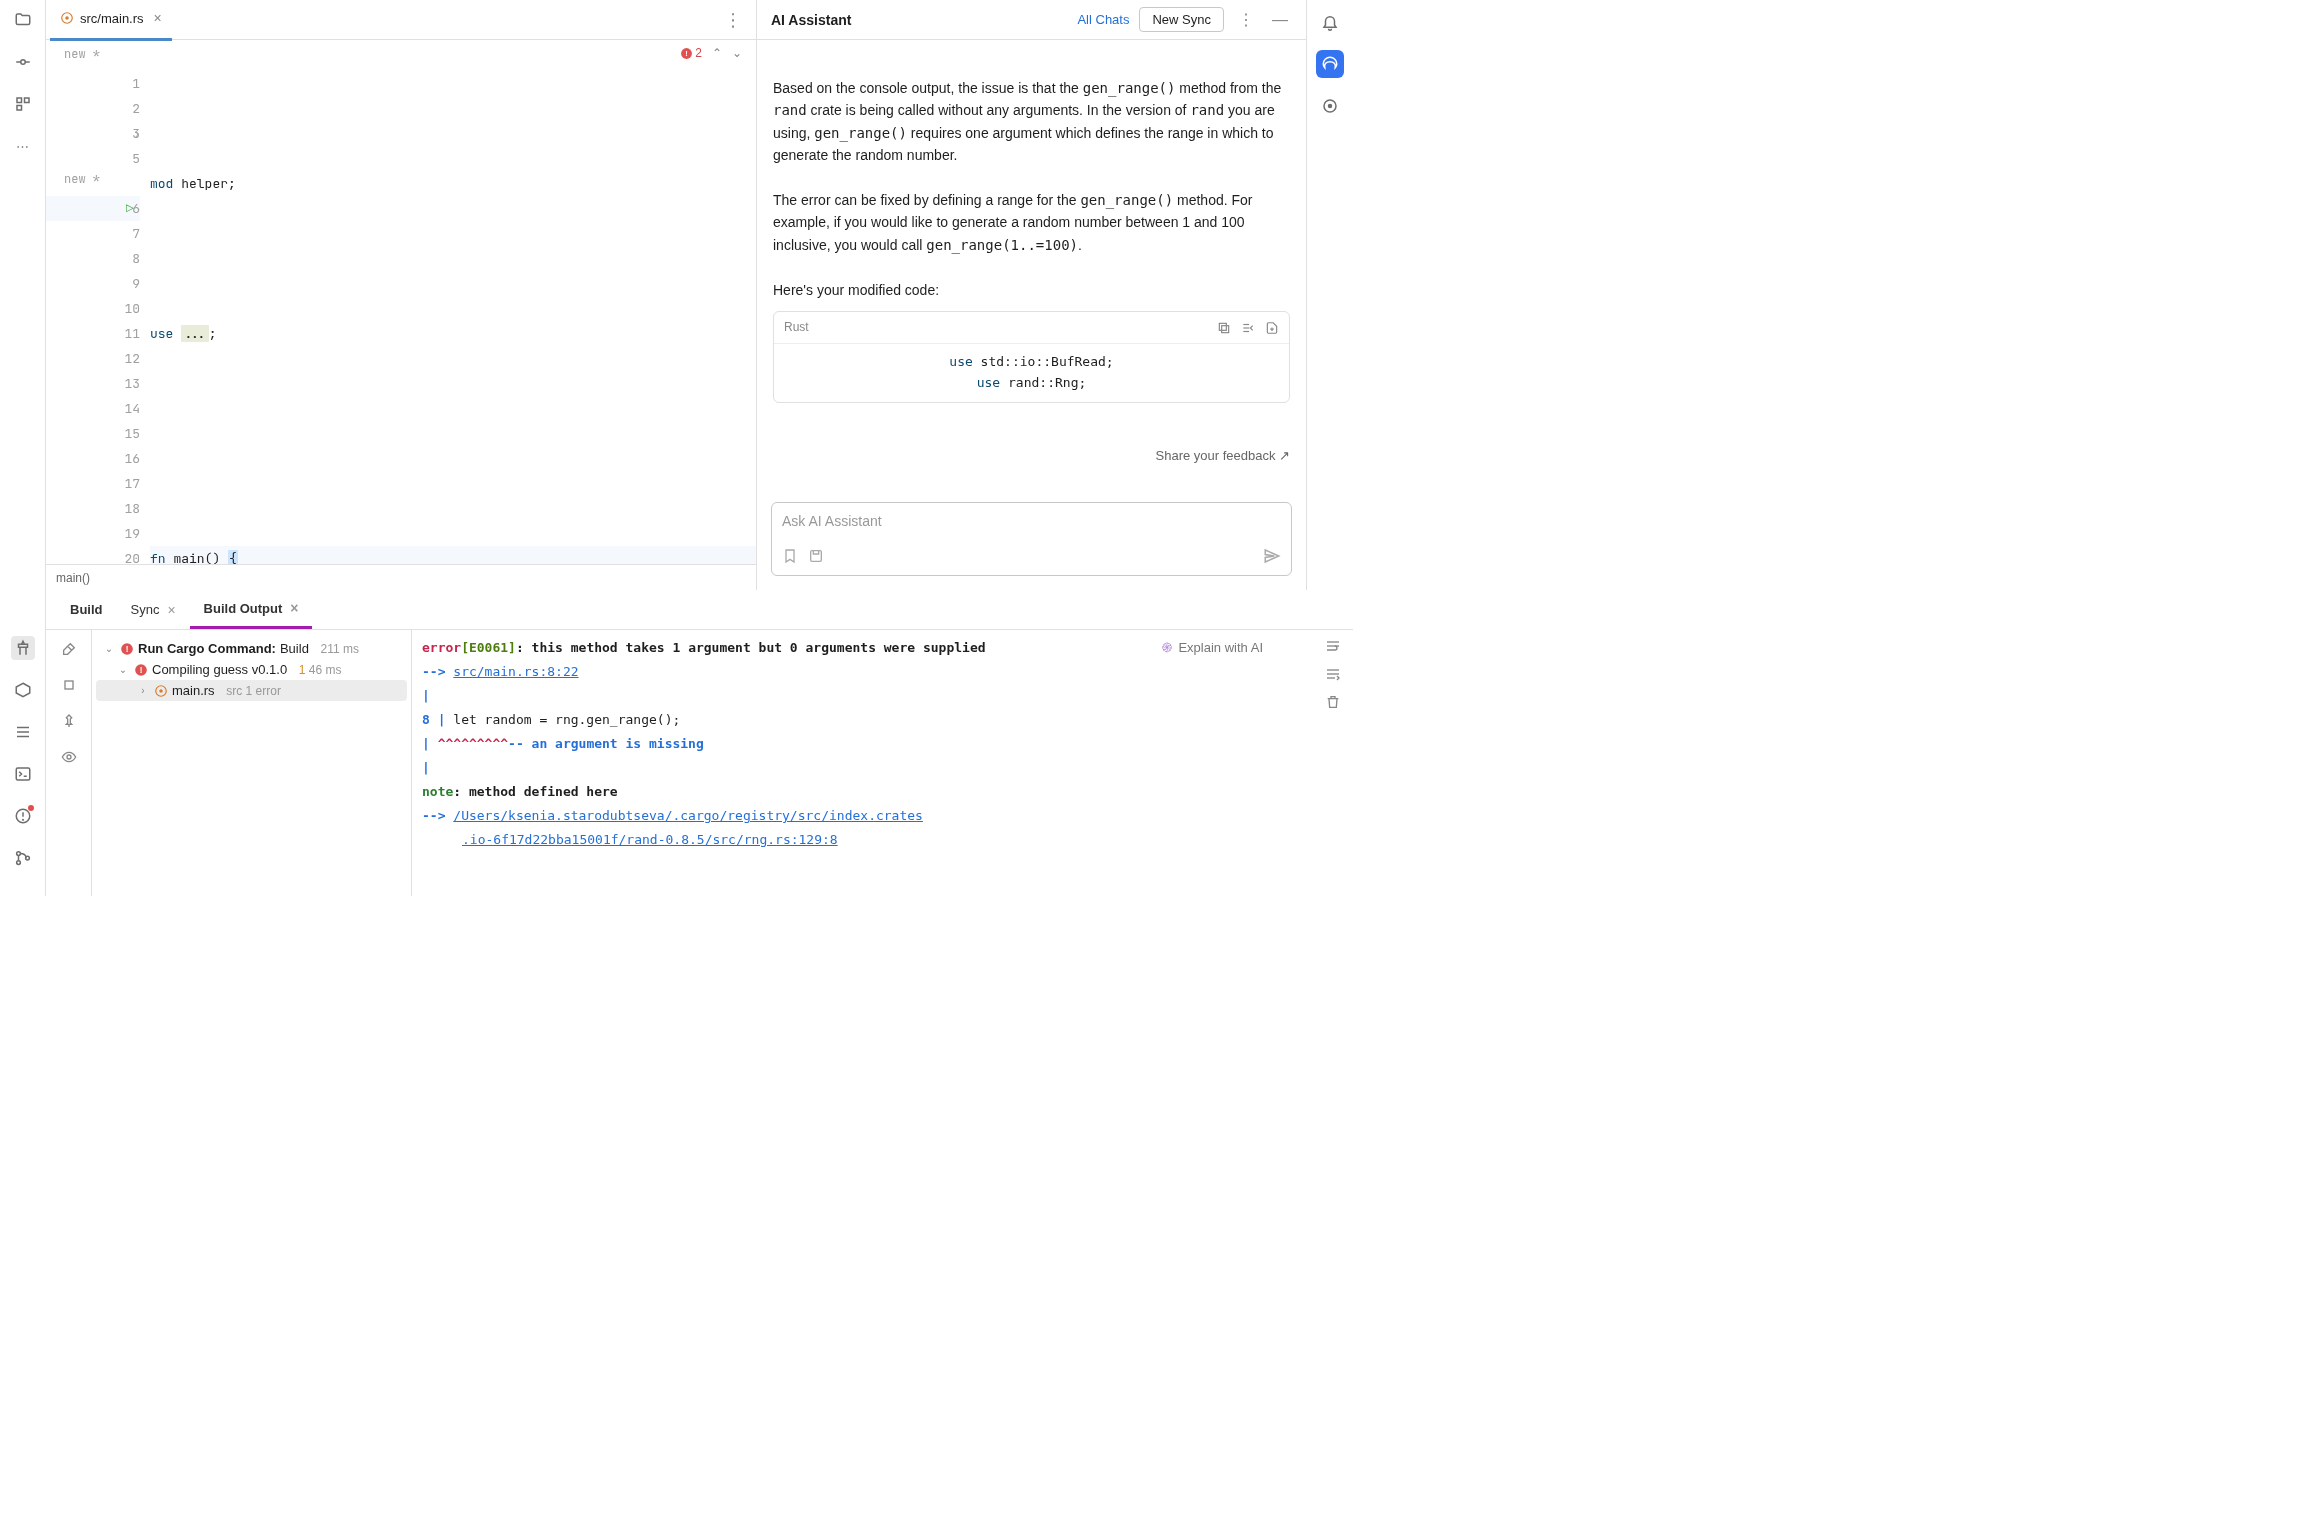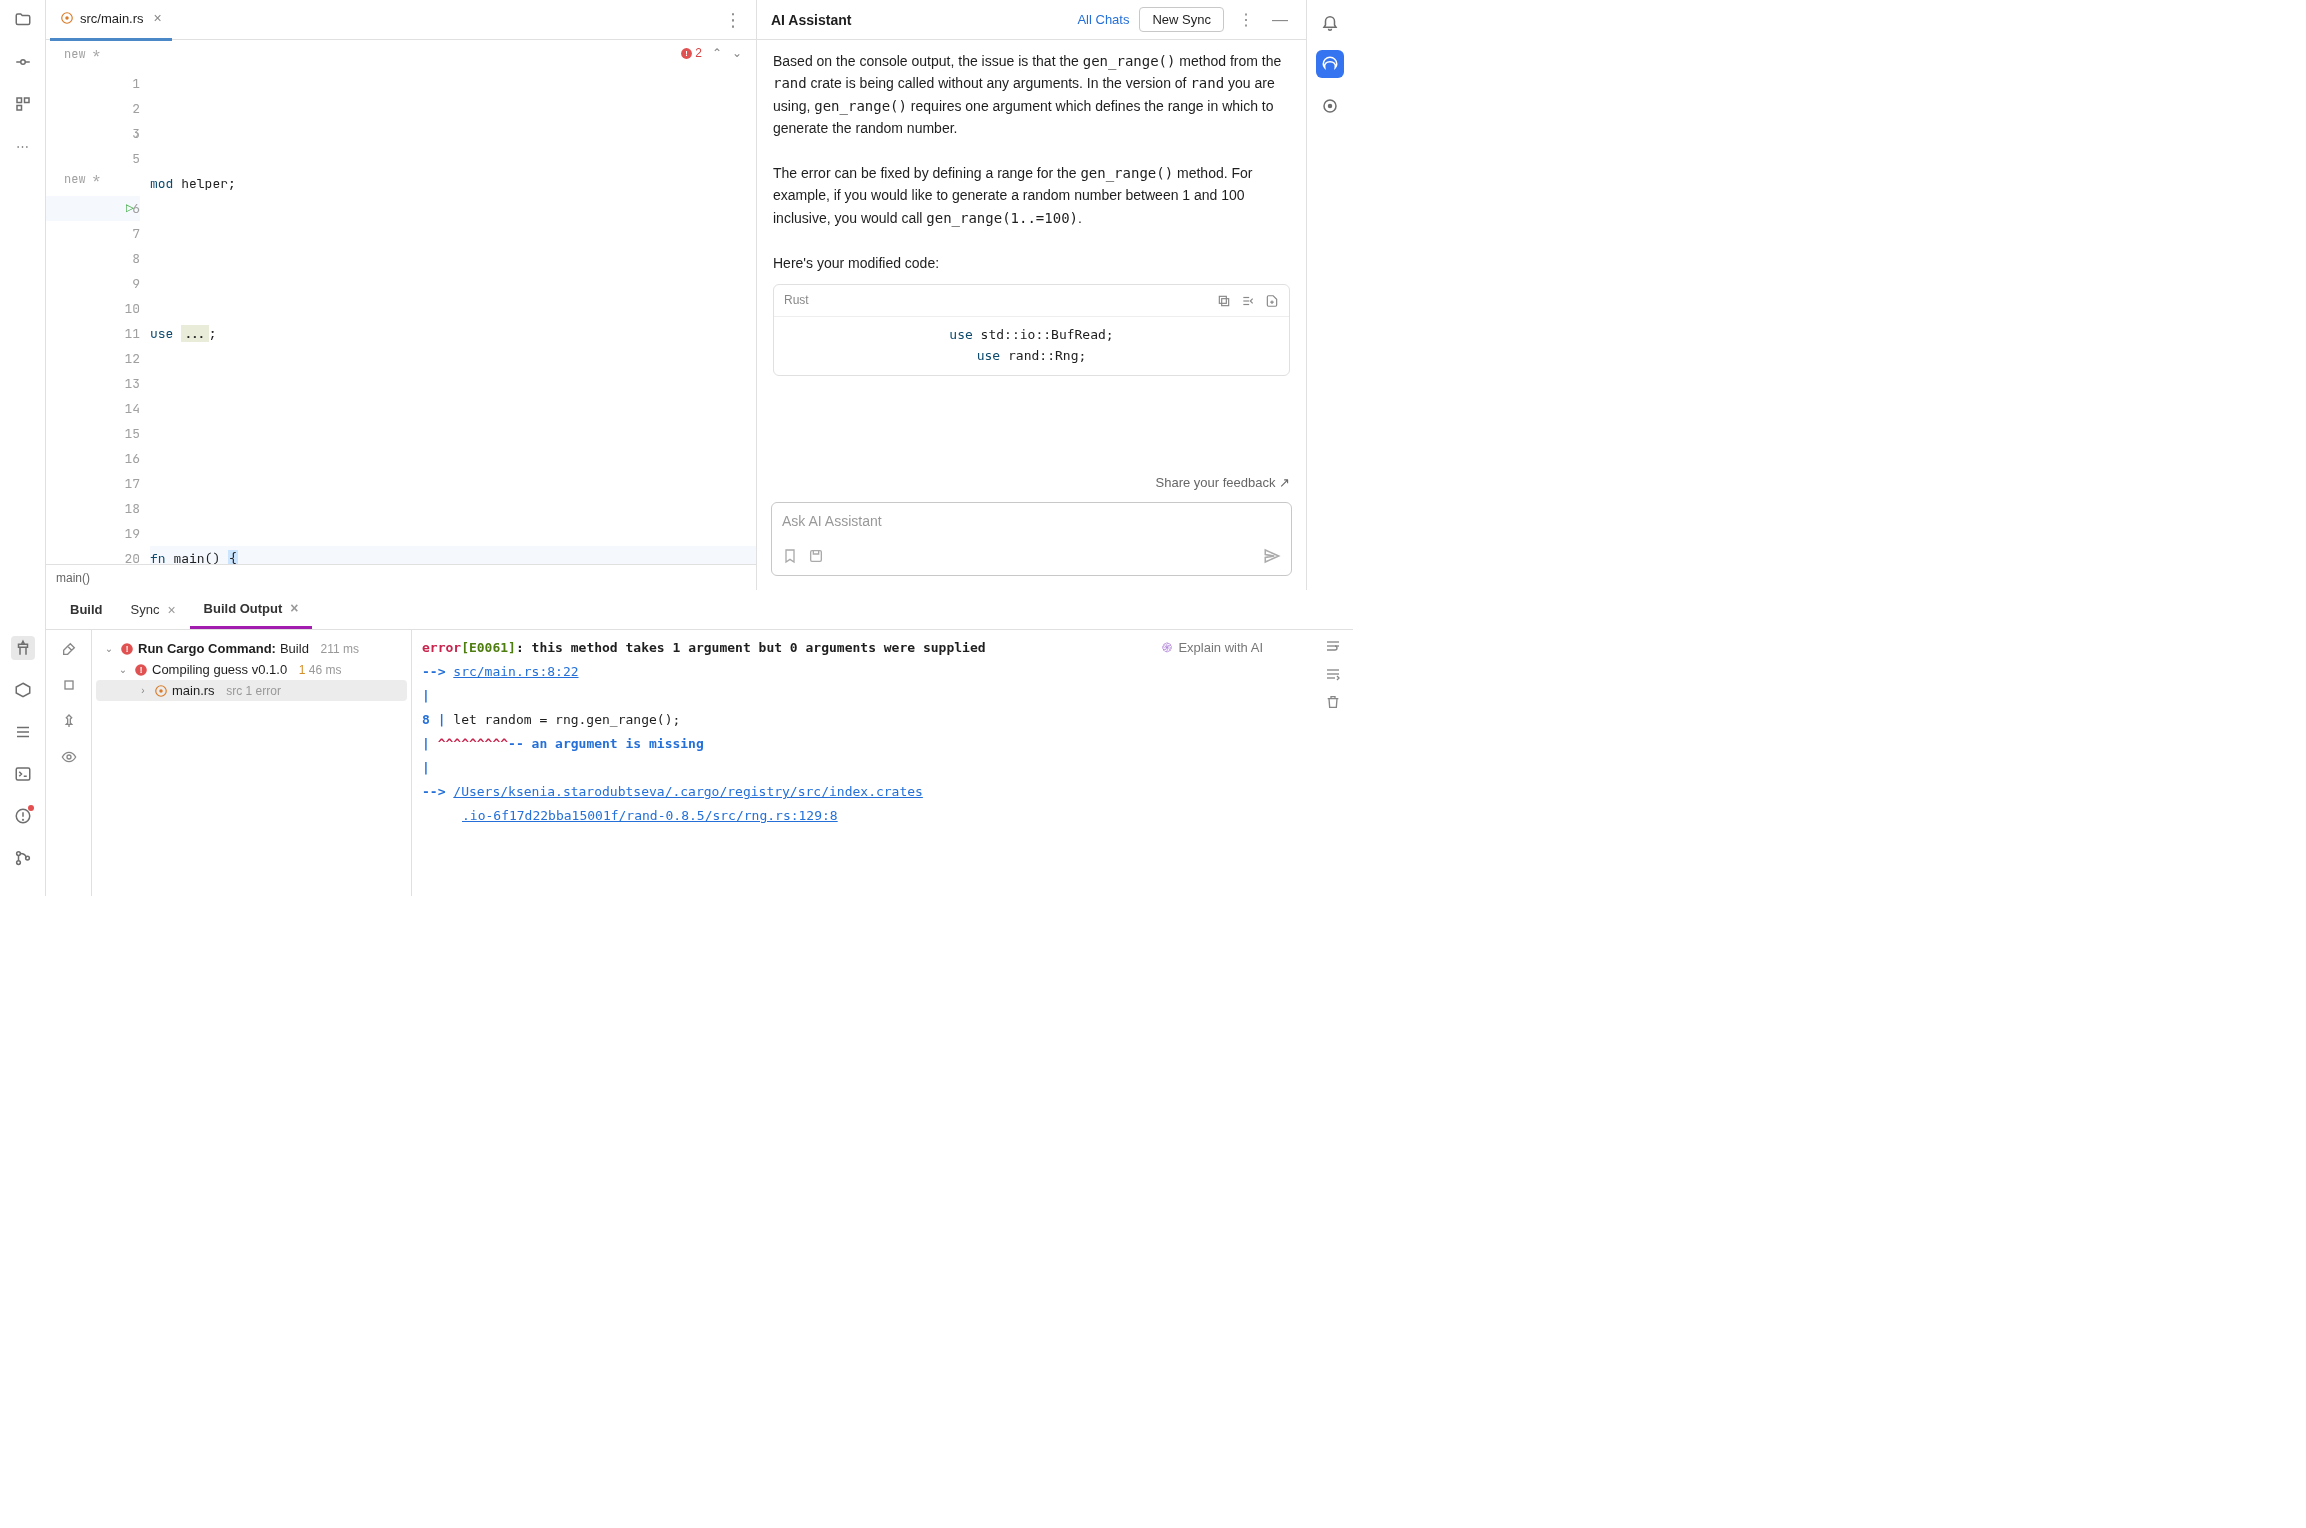"AI Assistant" .ai-pane { gap: none -> 27px }
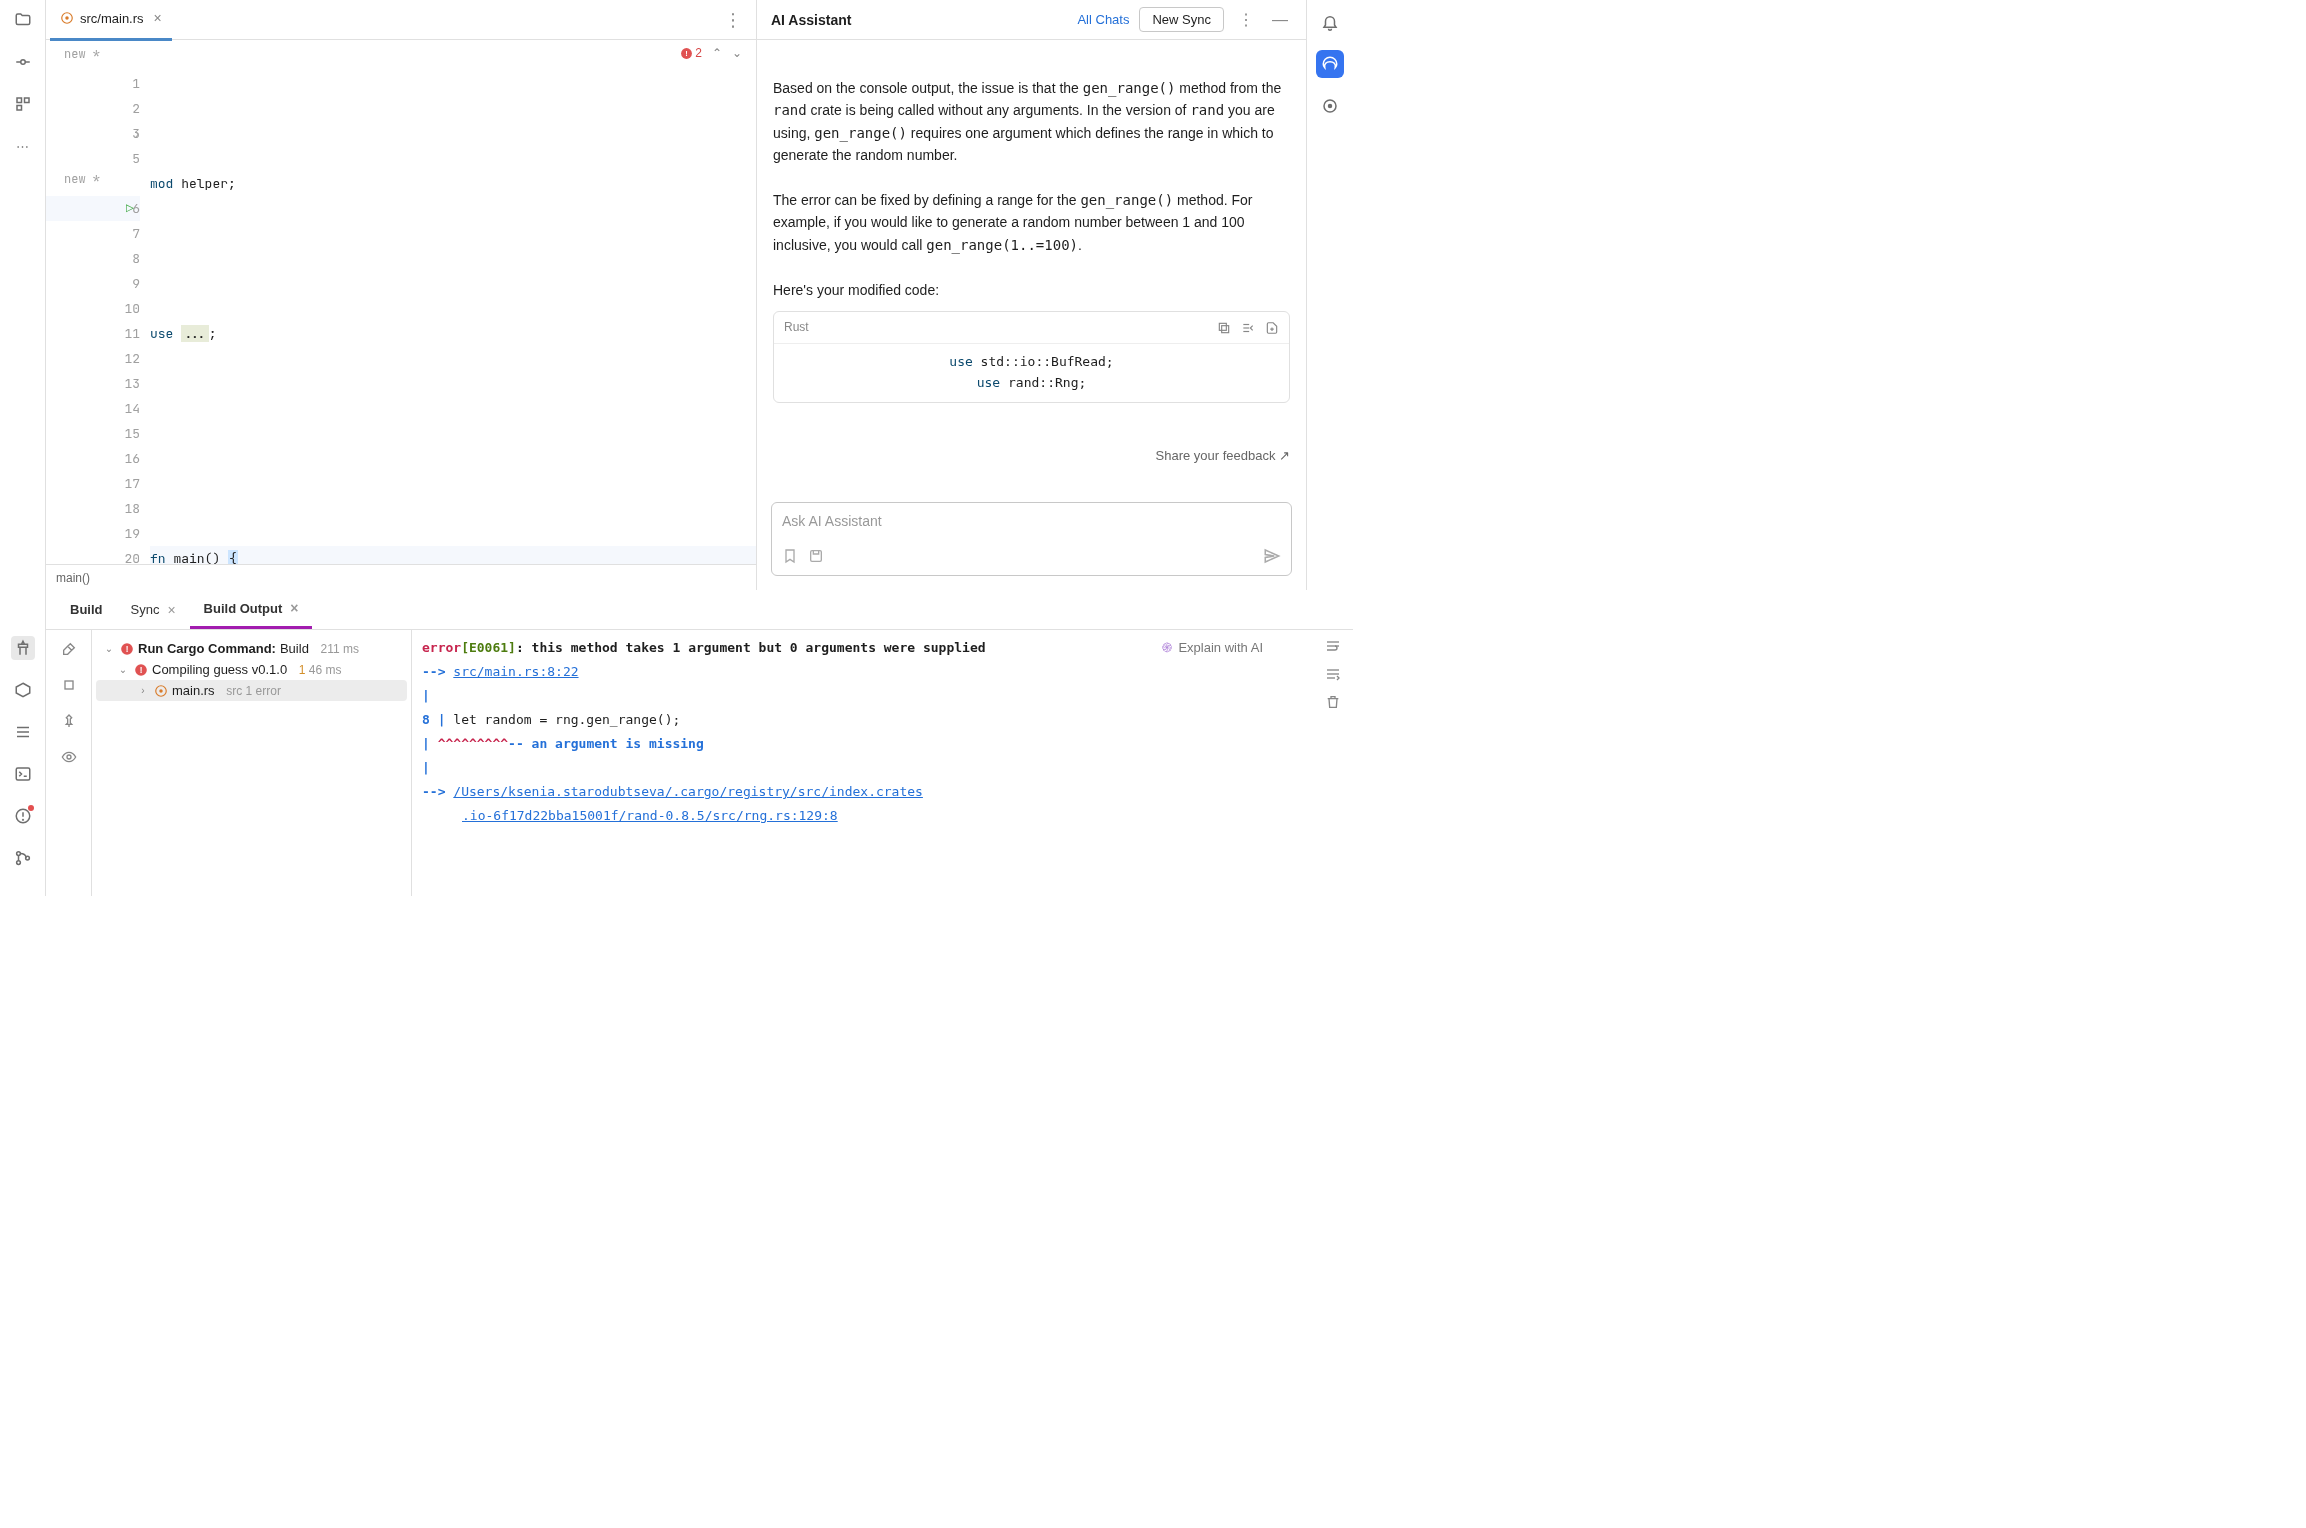"note: method defined here" div { html: none -> <div><span>note</span><b><span>: </span><span>method defined here</span></b></div> }
